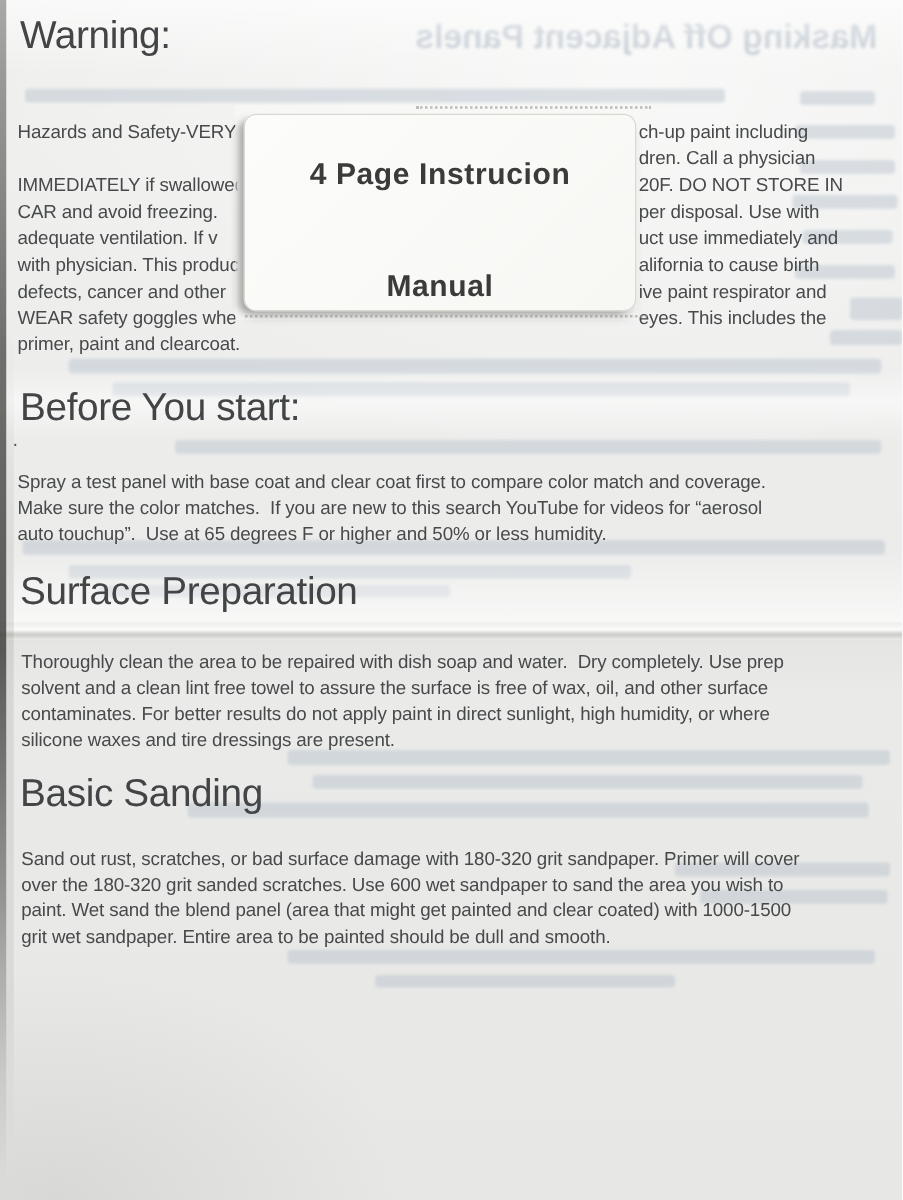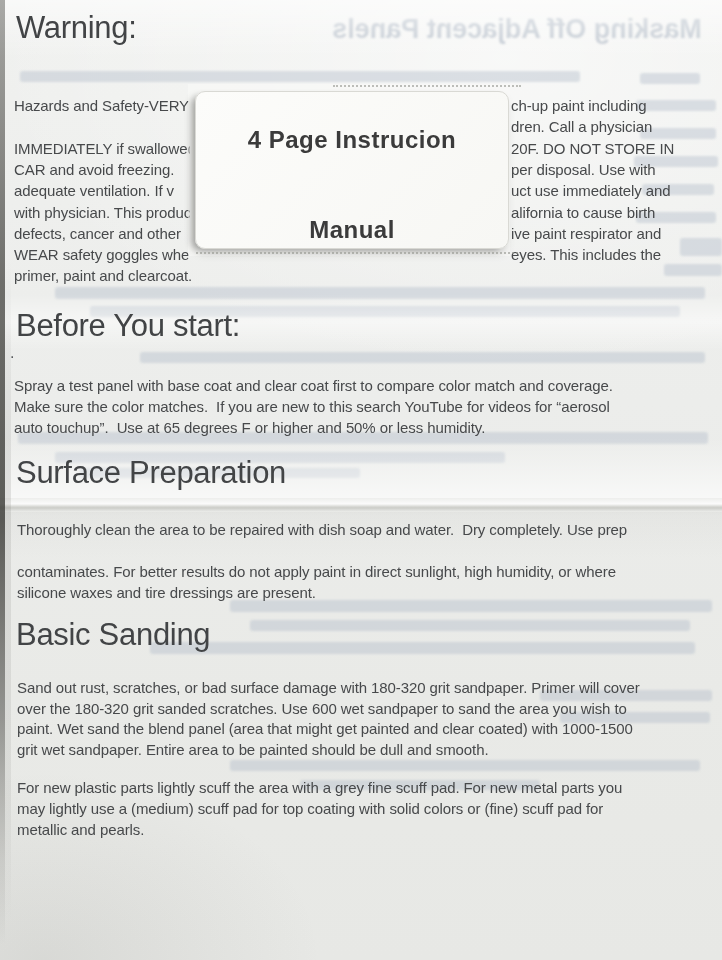"solvent and a clean lint" div.ln { html: none -> <div>solvent and a clean lint free towel to assure the surface is free of wax, oil, and other surface</div> }
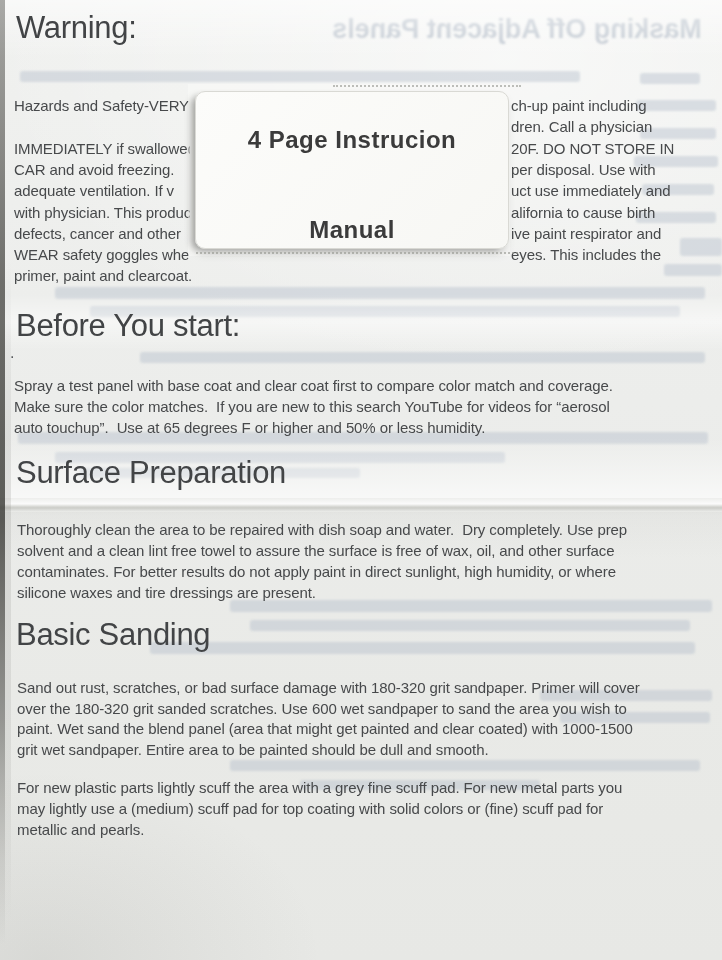"For new plastic parts lightly" div.par { html: <div> <div>For new plastic parts lightly scuff the area with a grey fine scuff pad. For new metal parts you</div> <div>may lightly use a (medium) scuff pad for top coating with solid colors or (fine) scuff pad for</div> <div>metallic and pearls.</div> </div> -> none }
